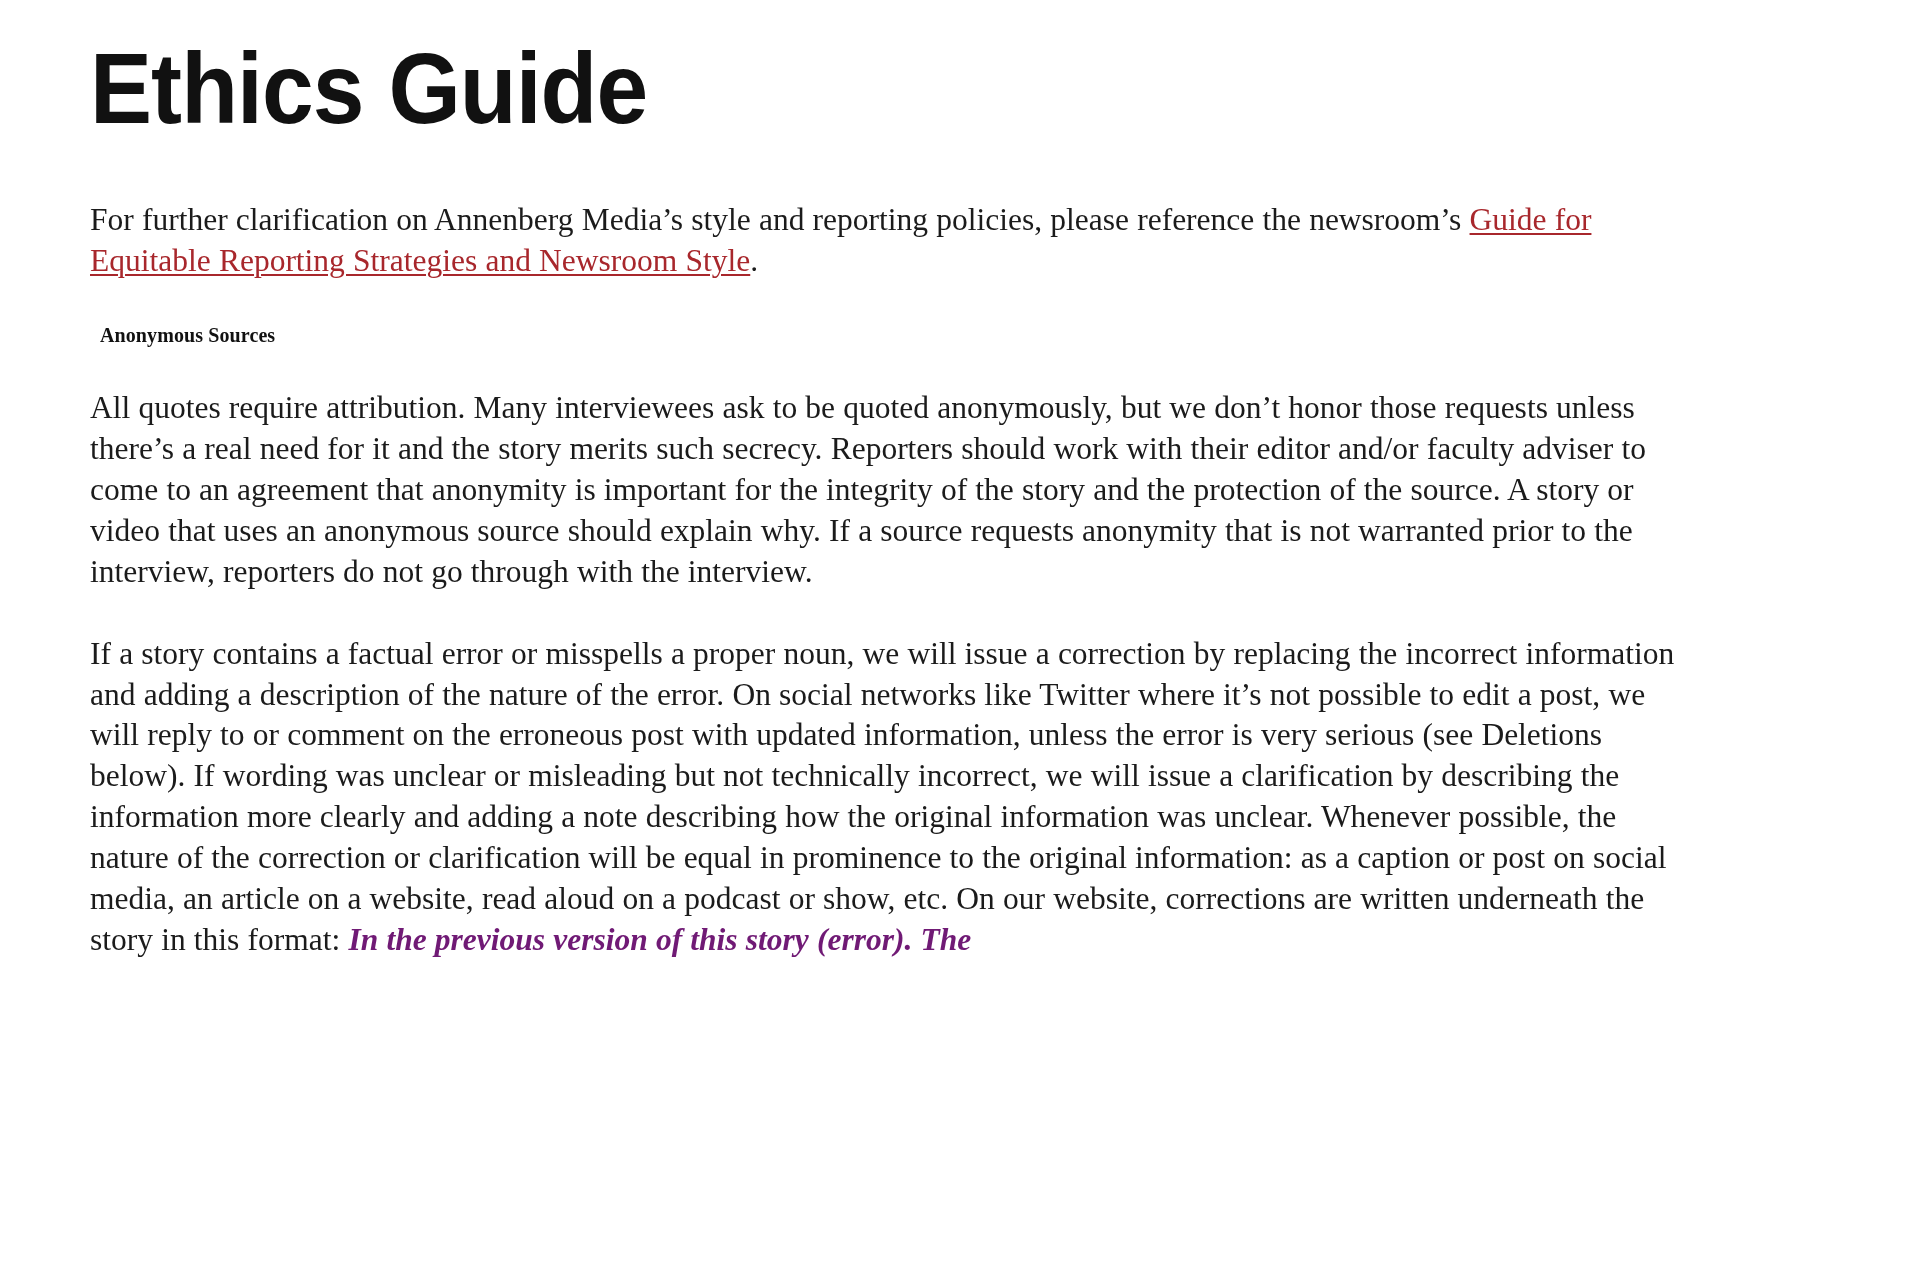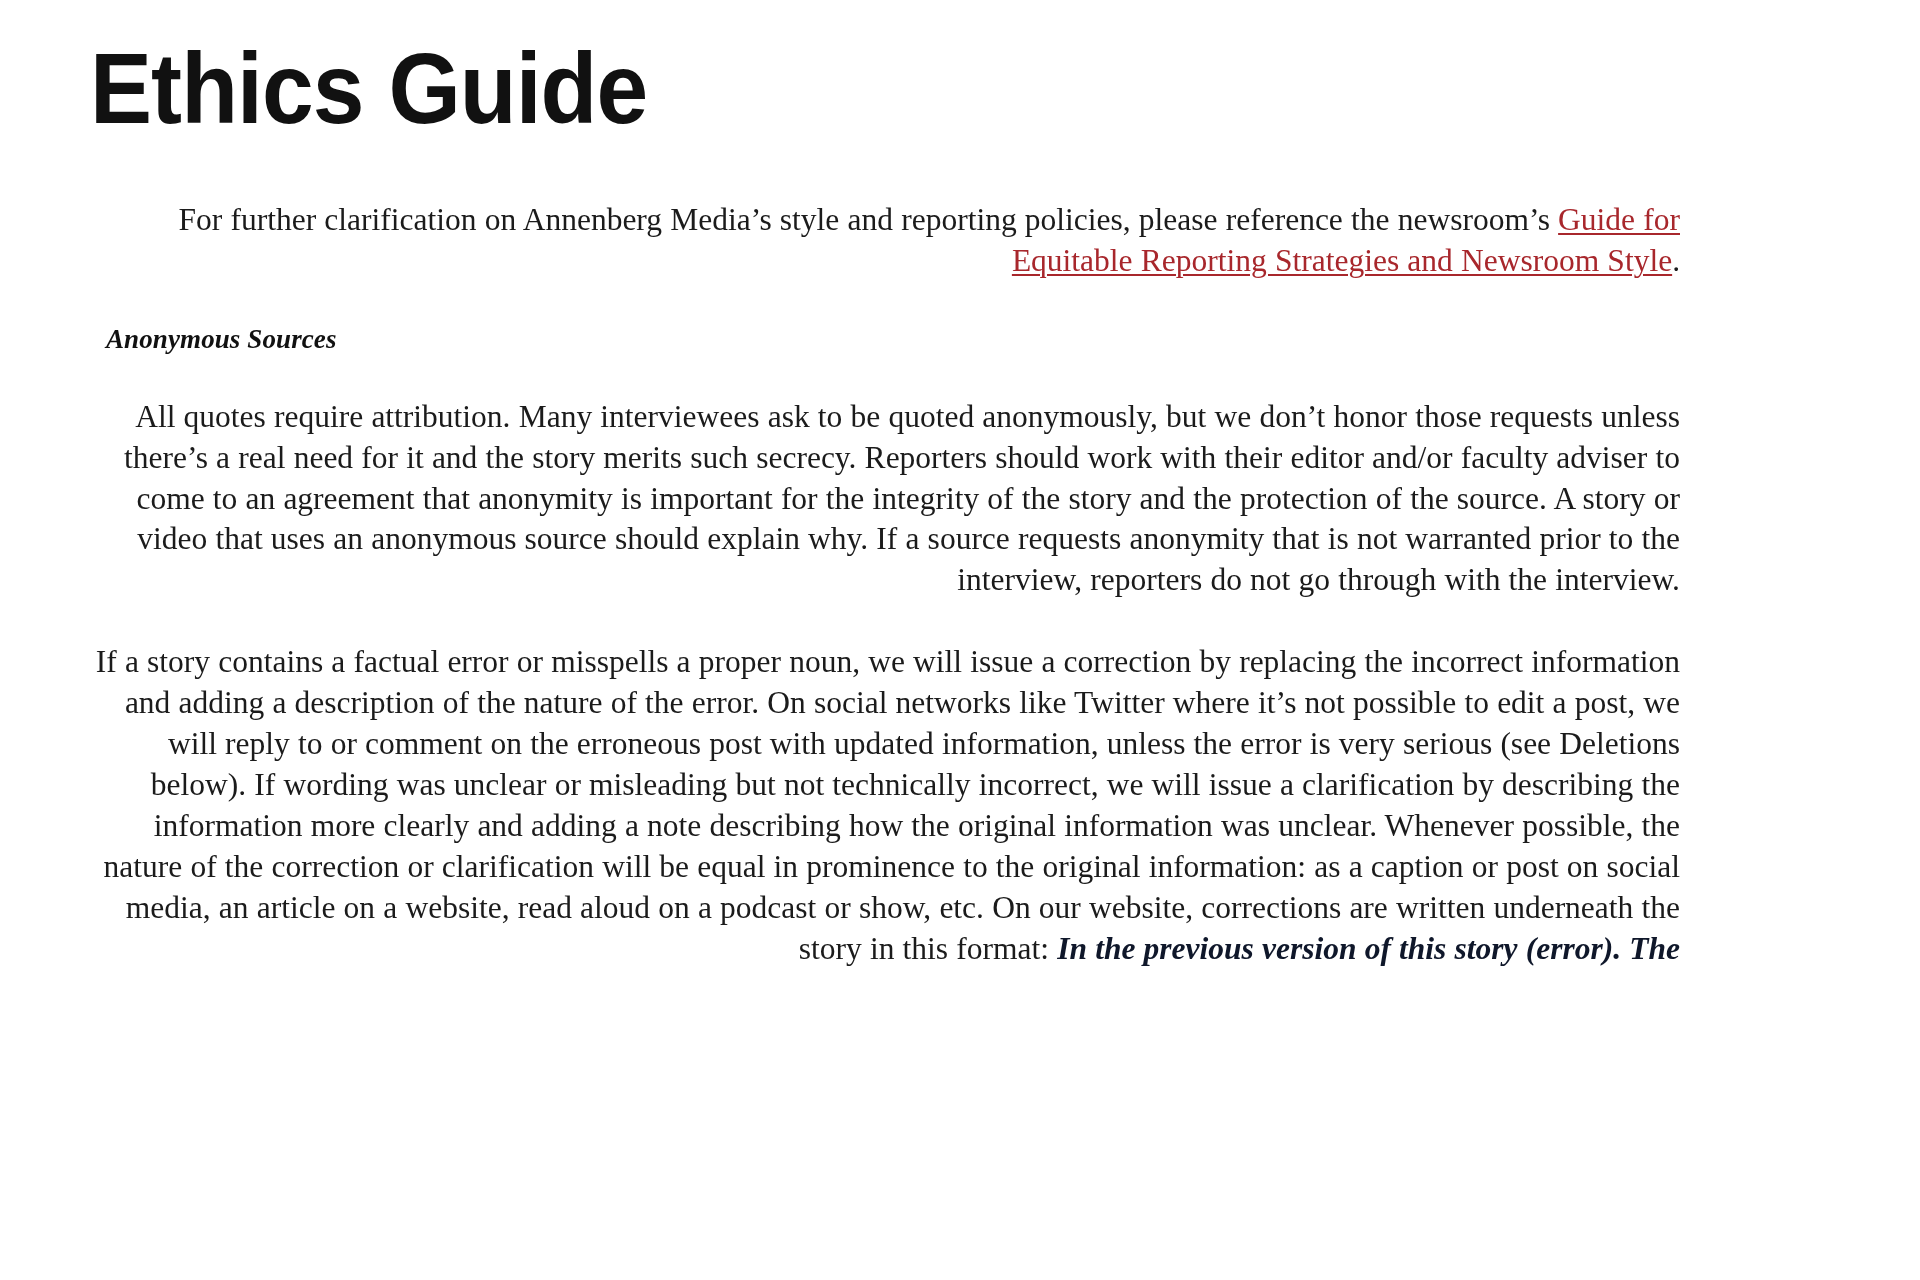"For further clarification on Annenberg" p.para { text-align: right -> left }
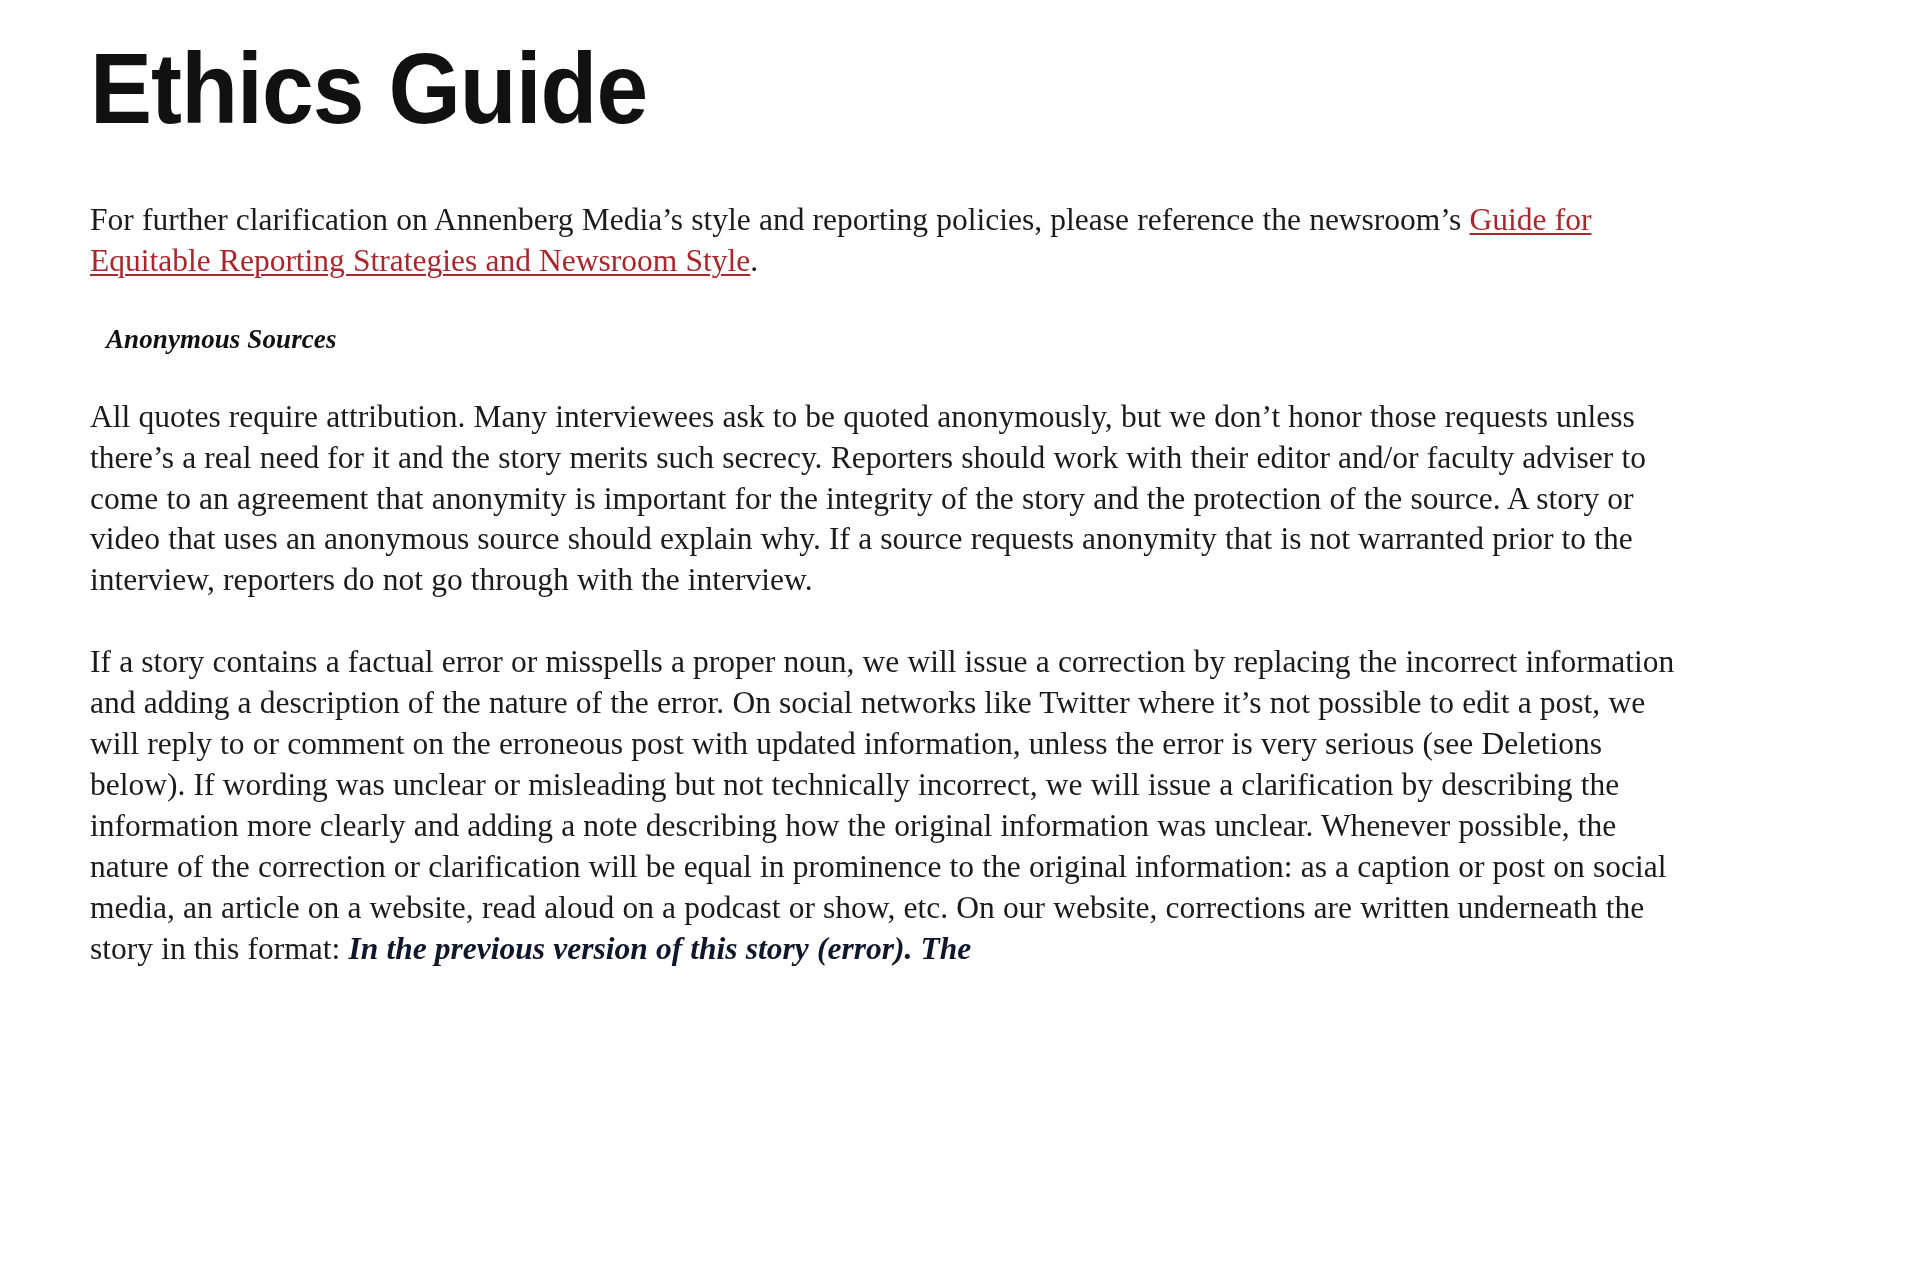"Anonymous Sources" h2.section-heading { font-size: 27px -> 20px; font-style: italic -> none; margin: 0 0 40px 16px -> 0 0 40px 10px }
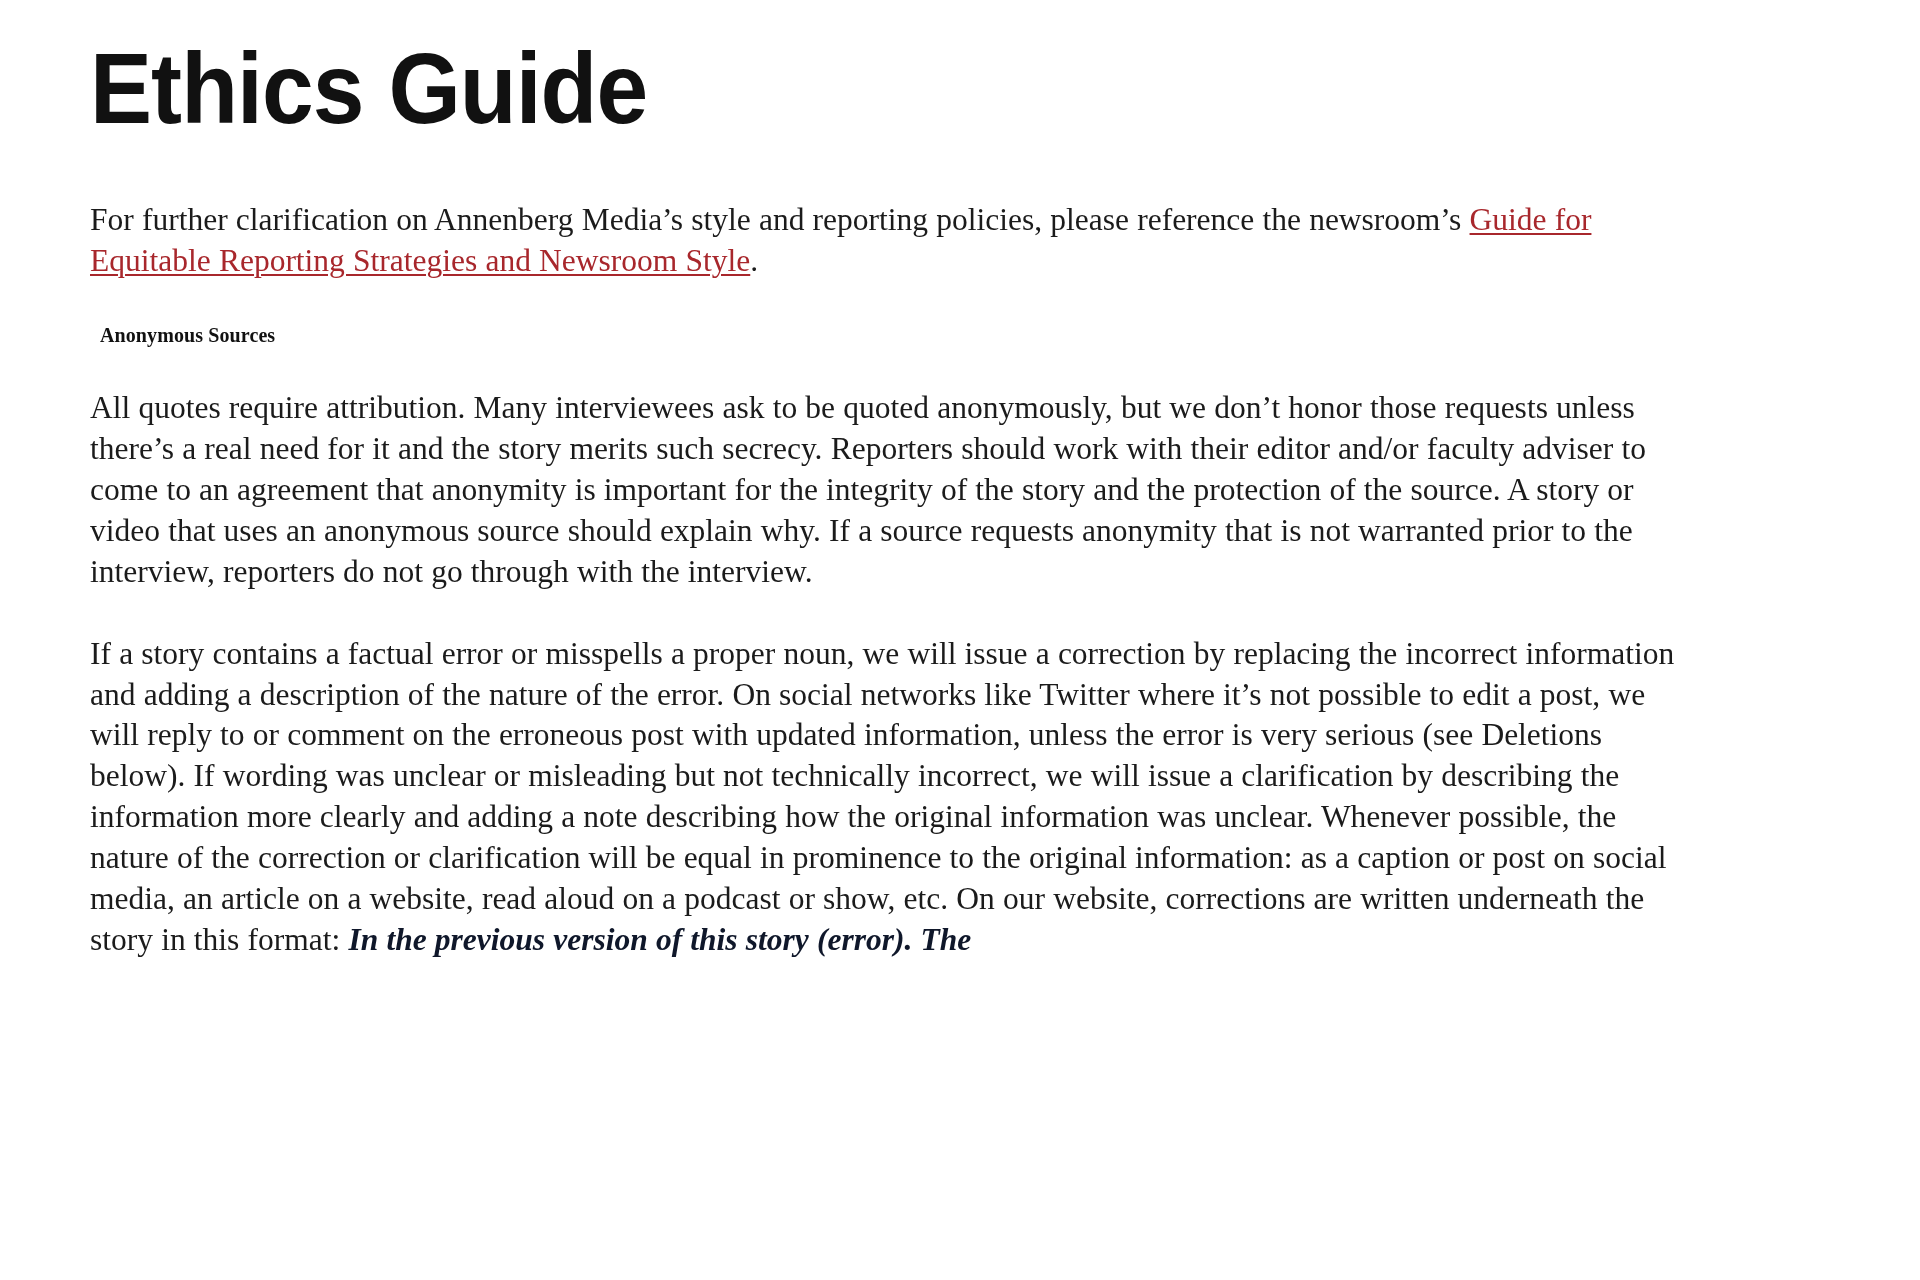"In the previous version of" em.correction-format { color: #0f172a -> #701a75 }
